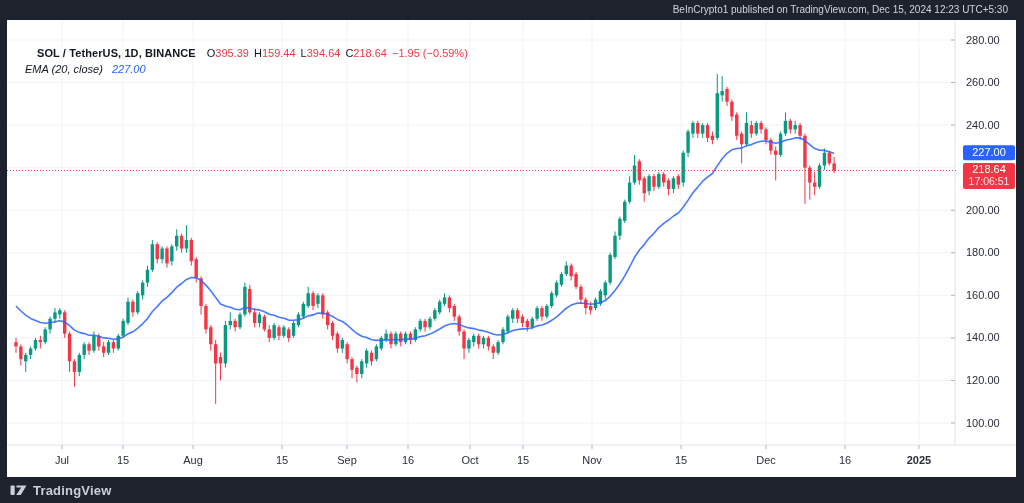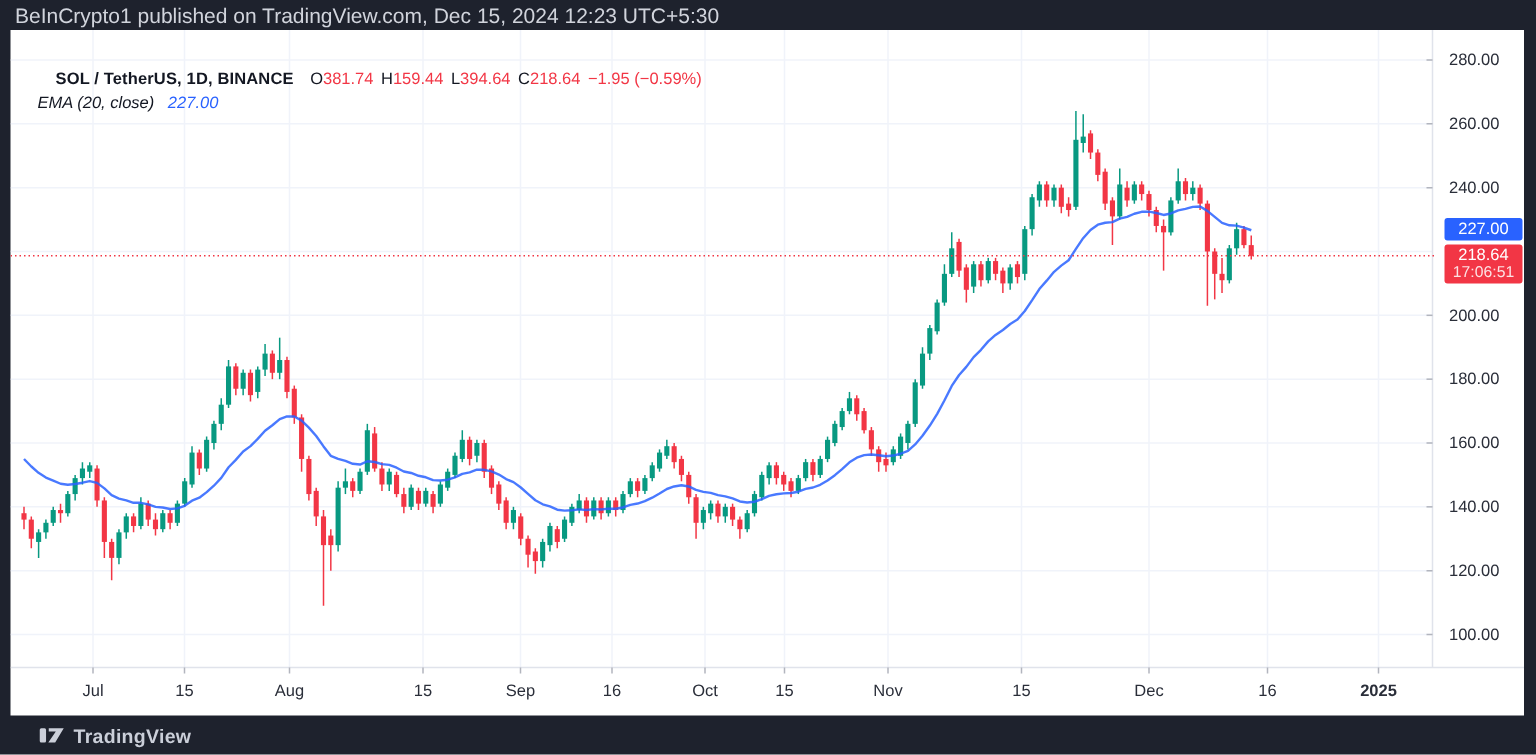"BeInCrypto1 published on" .topbar { font-size: 14px -> 10px; text-align: none -> right }
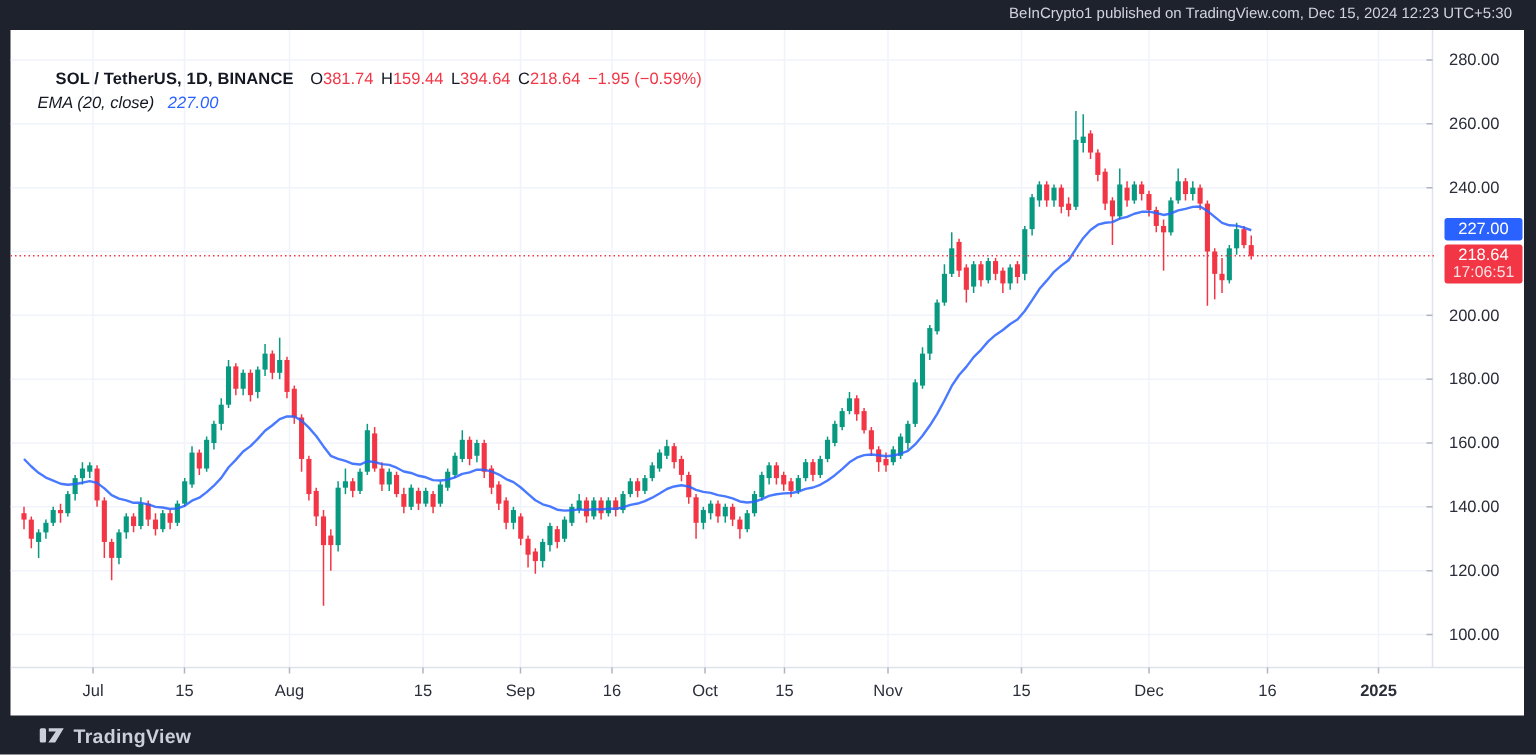"381.74" span.val { text: 381.74 -> 395.39 }
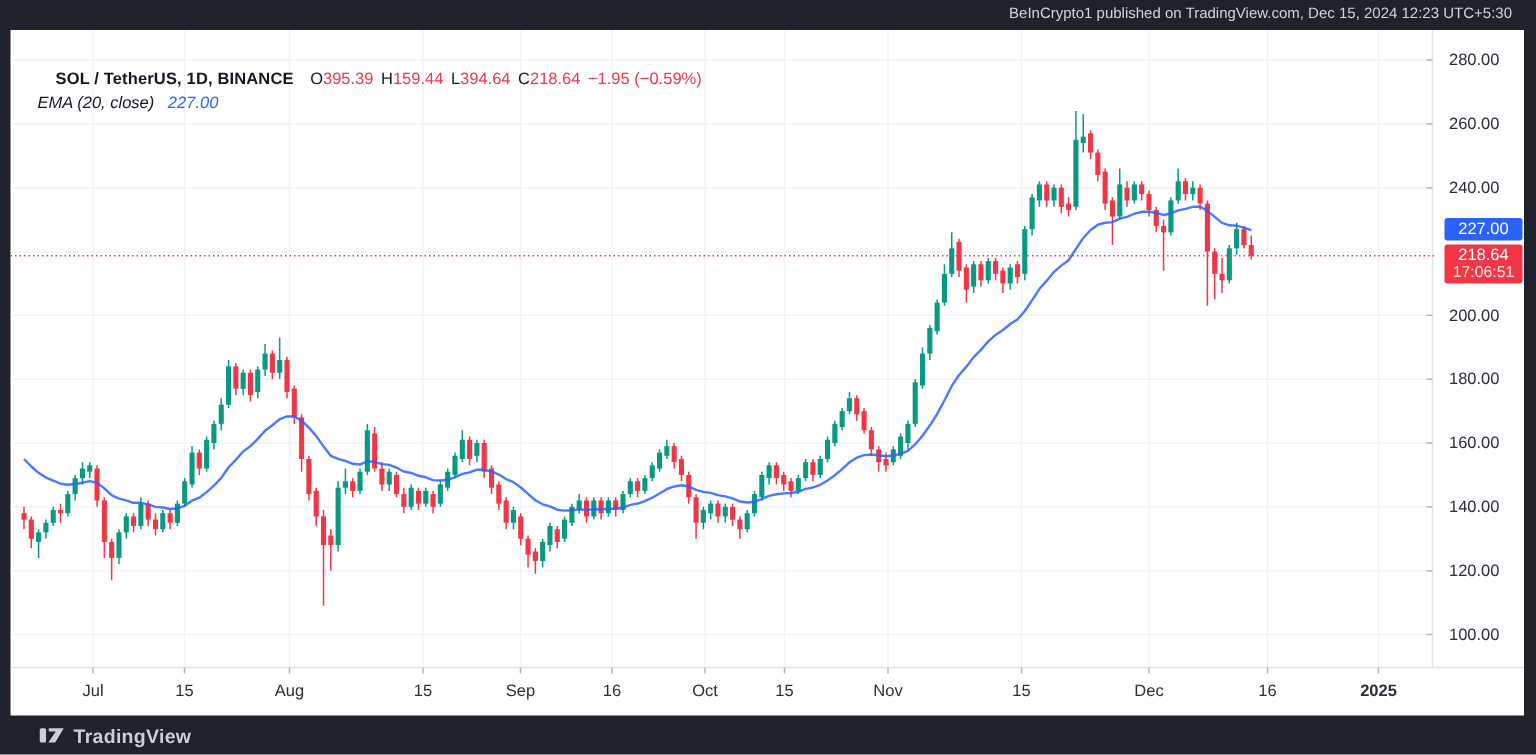"TradingView" .footer { padding-left: 26px -> 10px }
